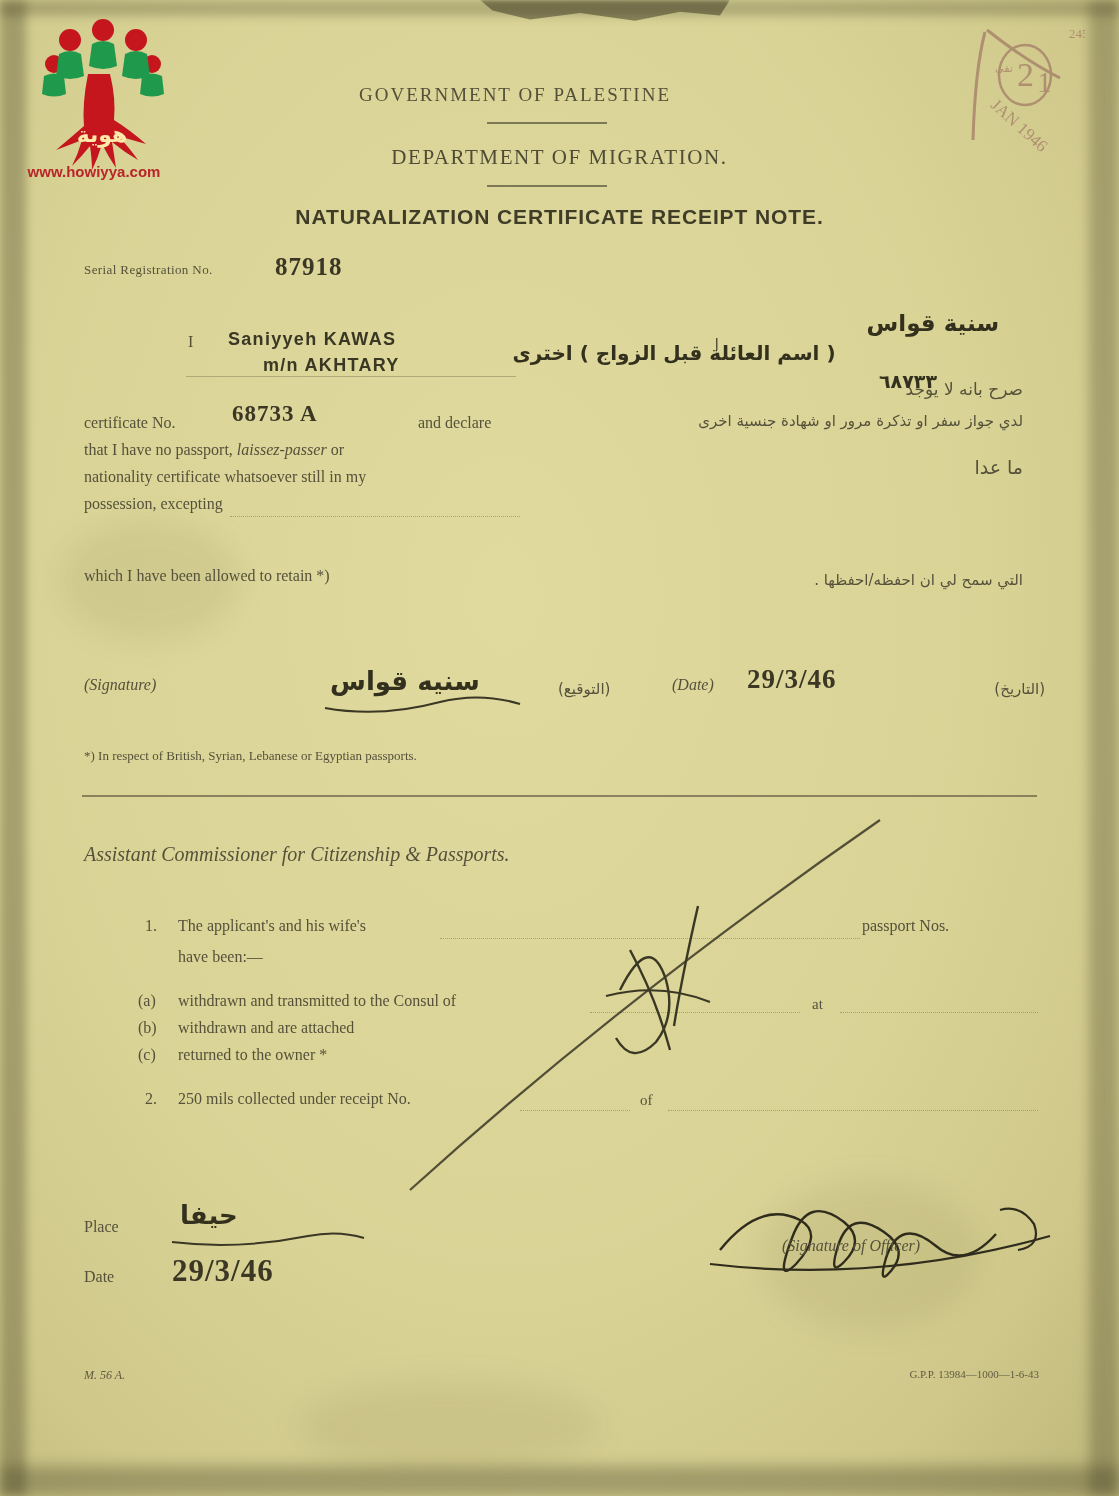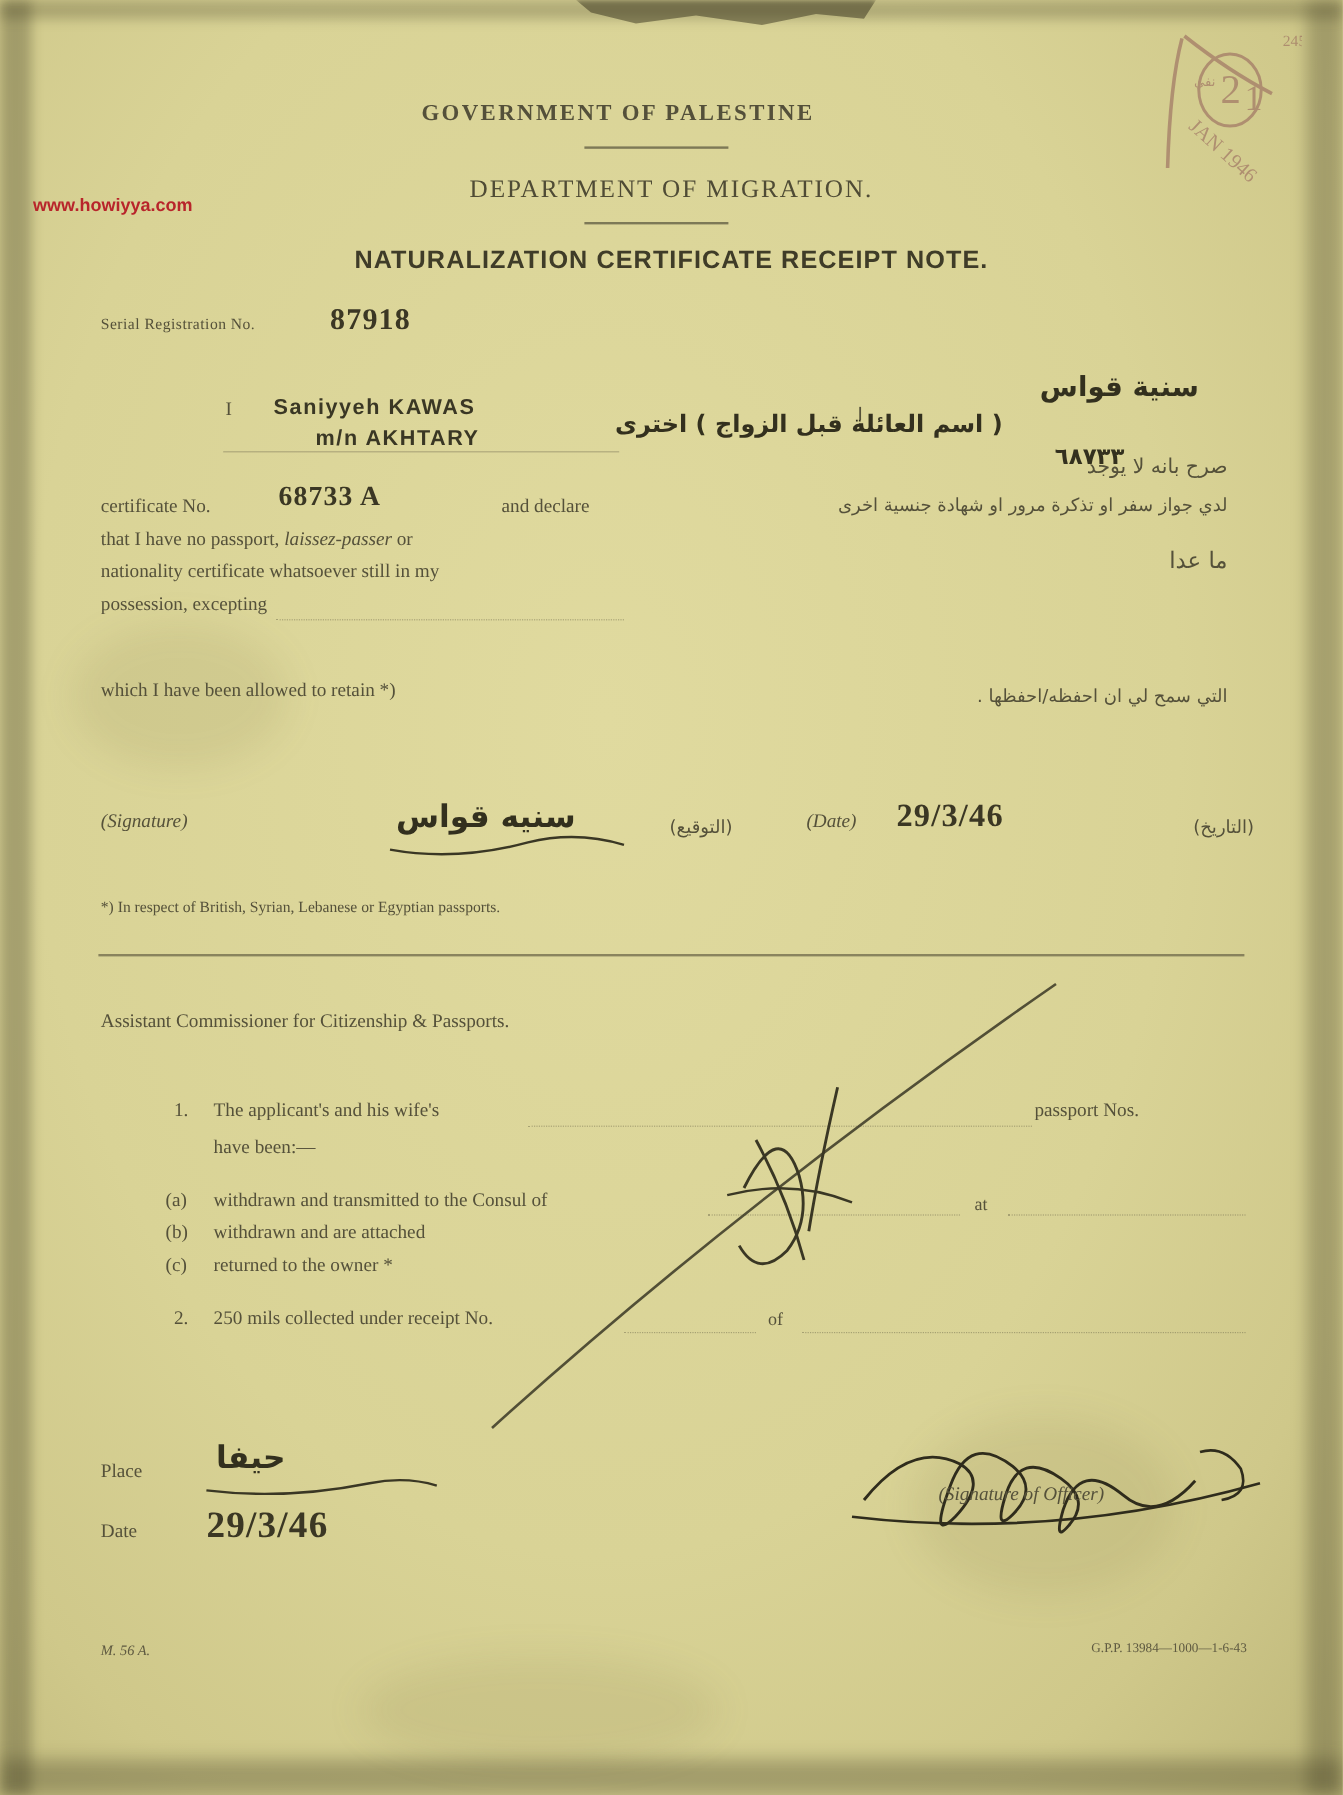"GOVERNMENT OF PALESTINE" h1.gov { font-weight: bold -> normal }
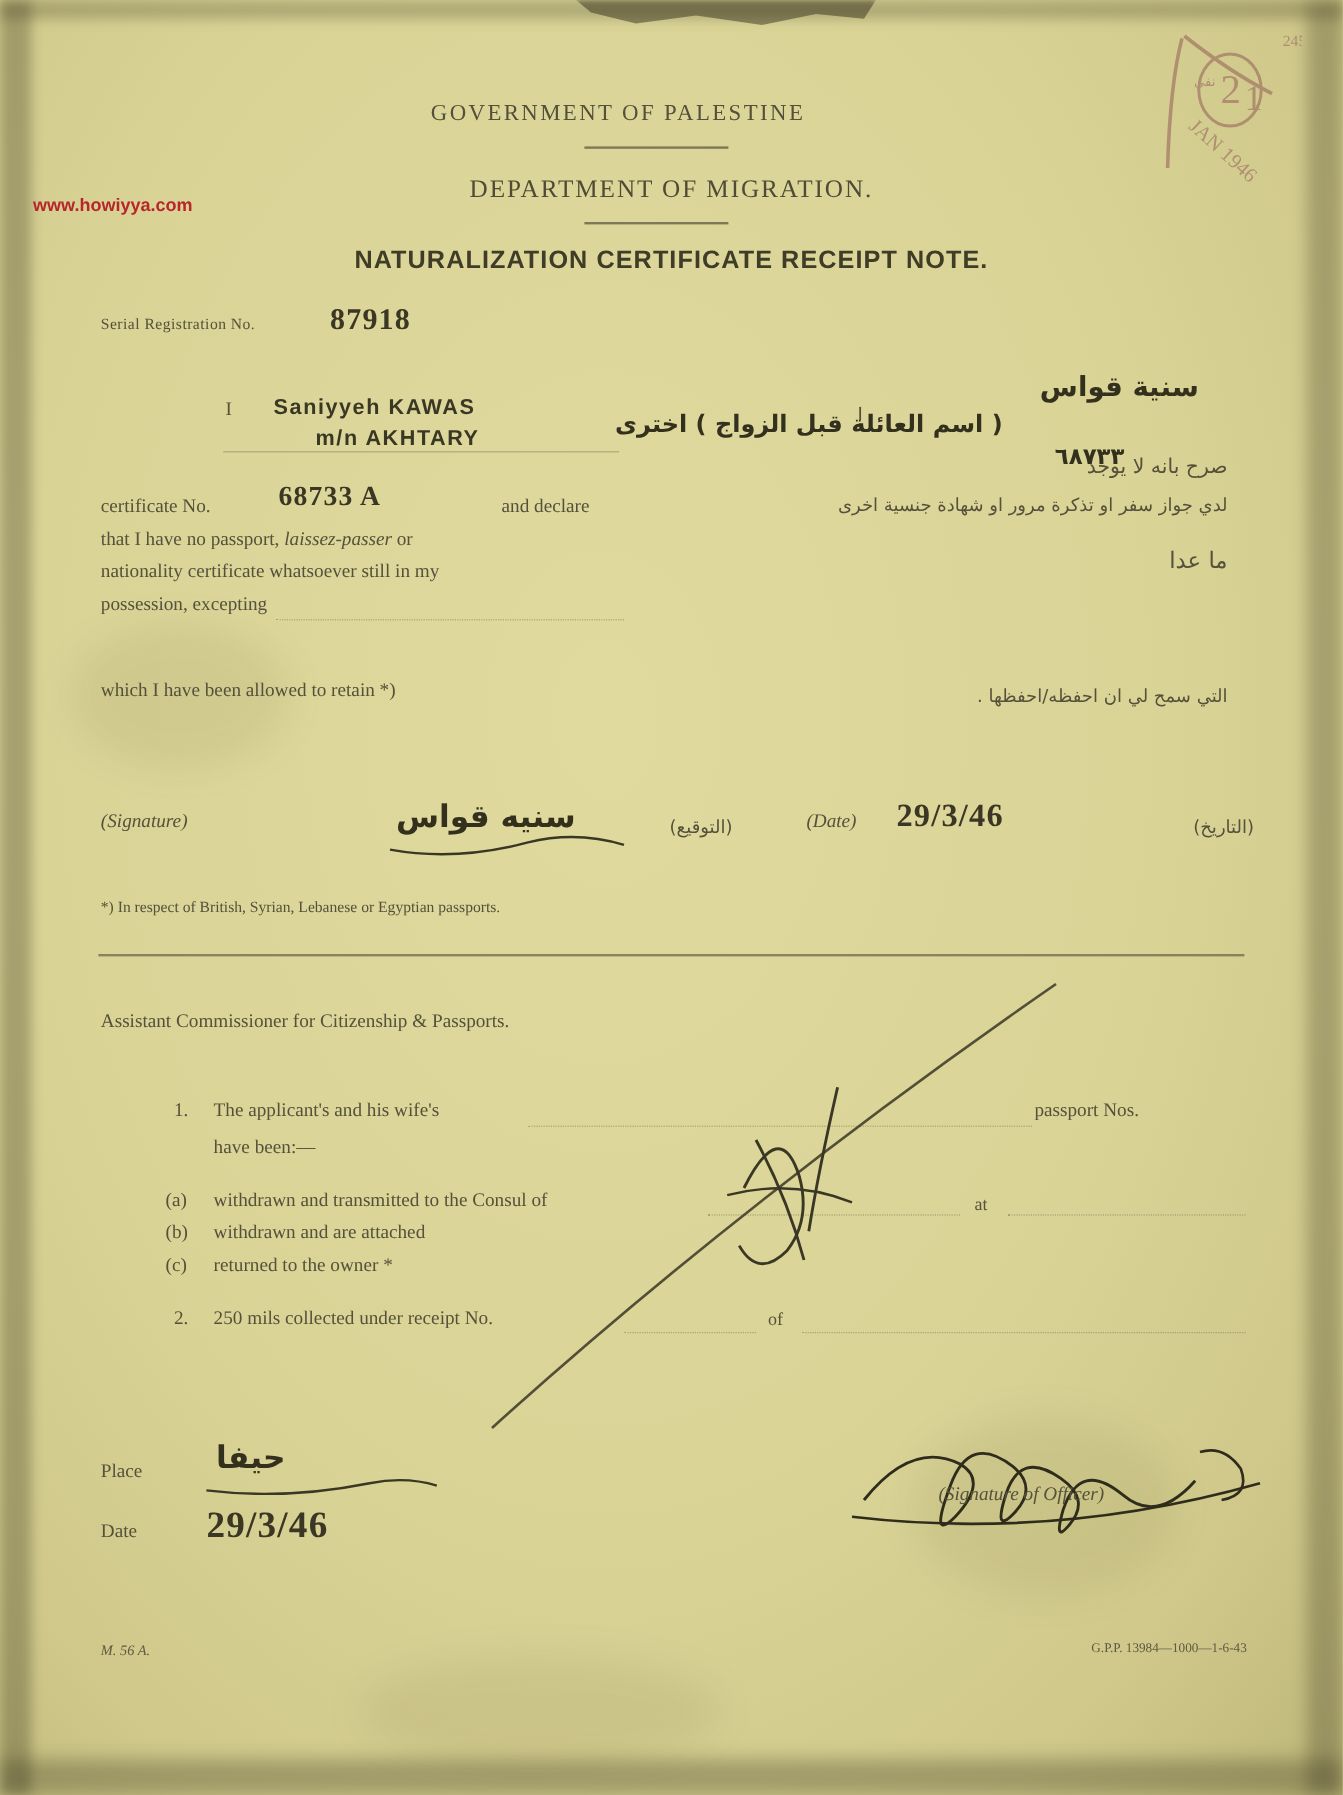"هوية" div.logo { html: none -> <div> <svg> <g> <circle></circle> <circle></circle> <circle></circle> <circle></circle> <circle></circle> </g> <g> <path></path> <path></path> <path></path> <path></path> <path></path> </g> <path></path> <text>هوية</text> </svg> </div> }
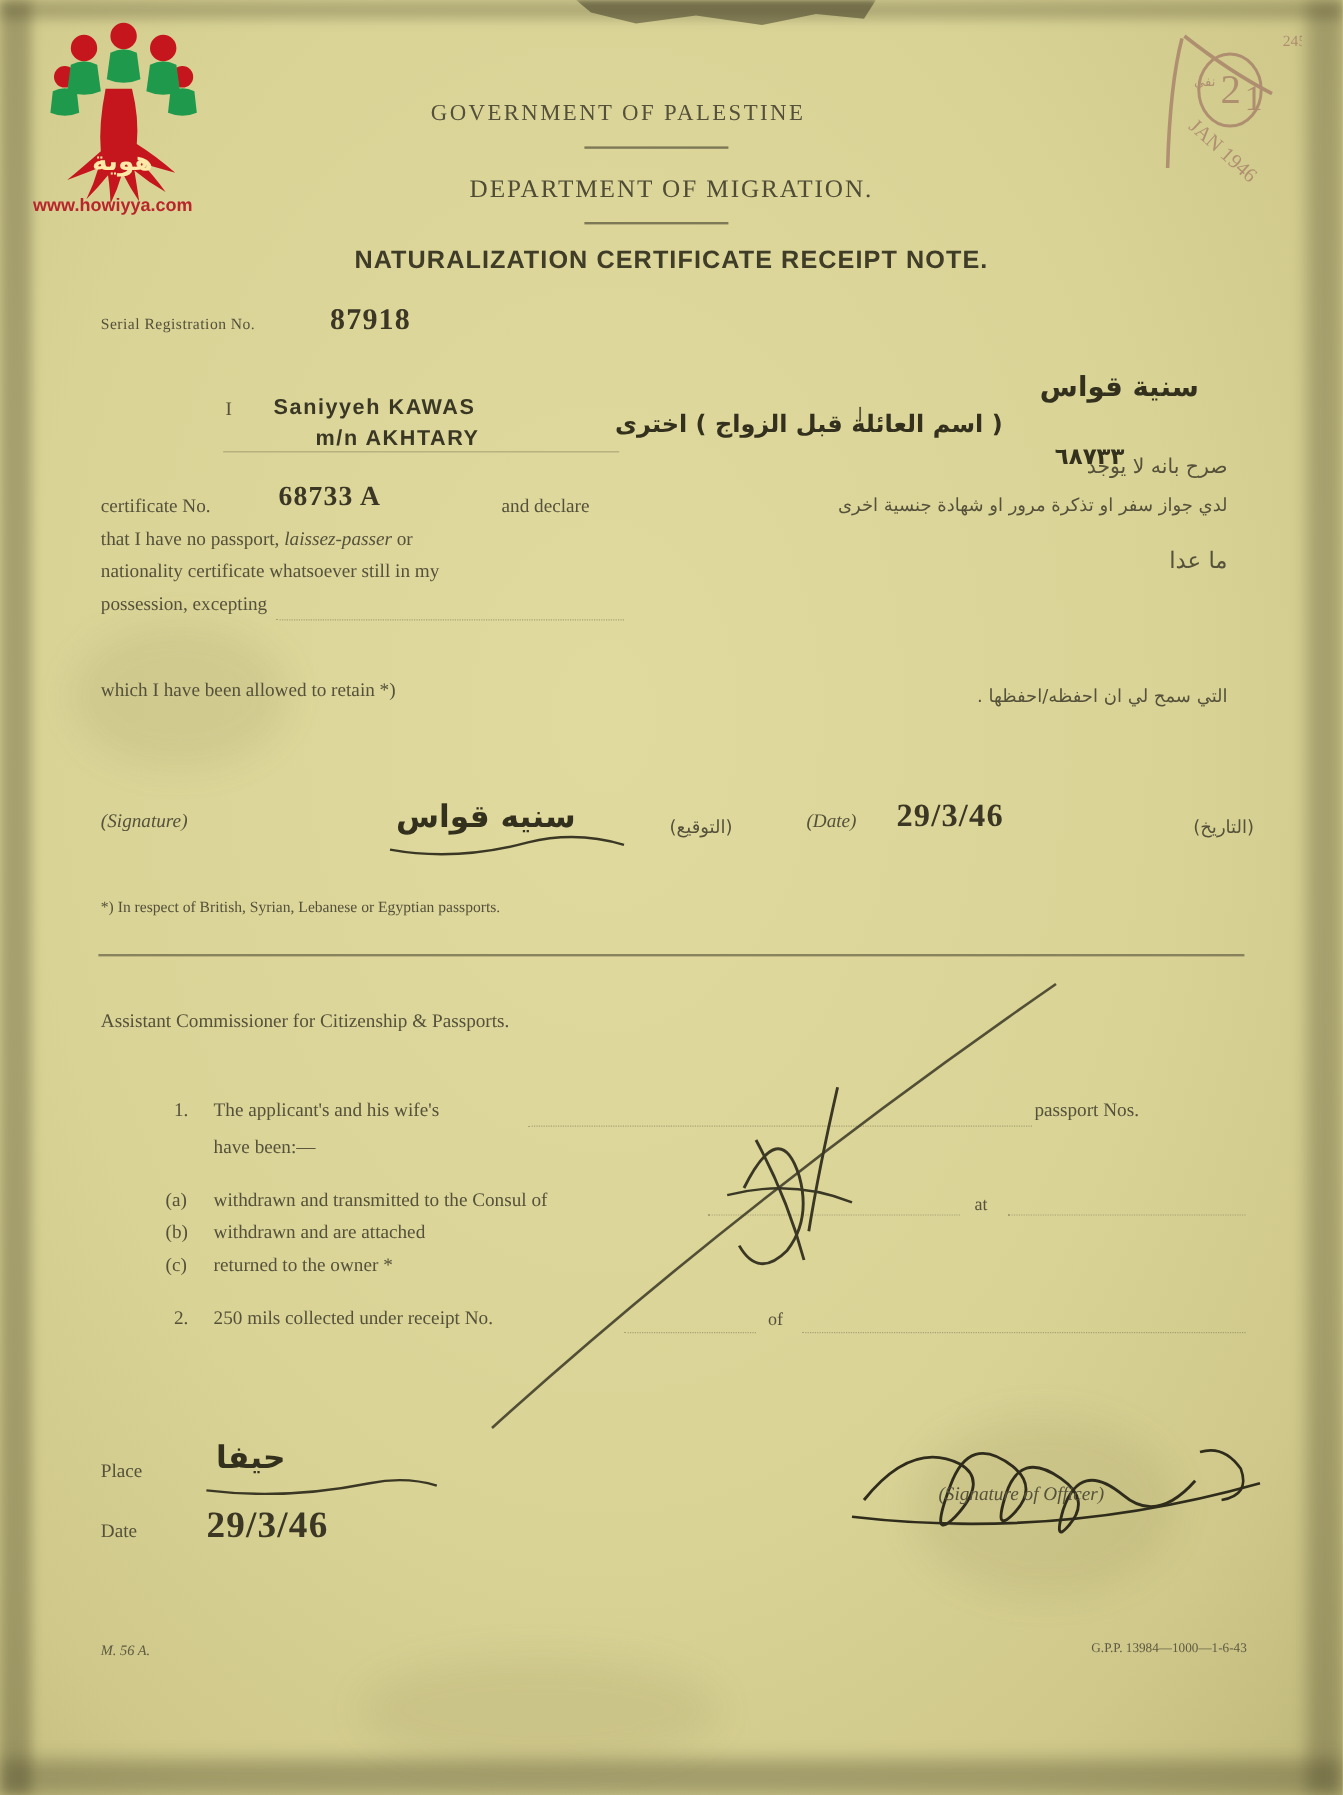"Assistant Commissioner for Citizenship &" div.lbl { font-size: 16px -> 20px; font-style: none -> italic }
